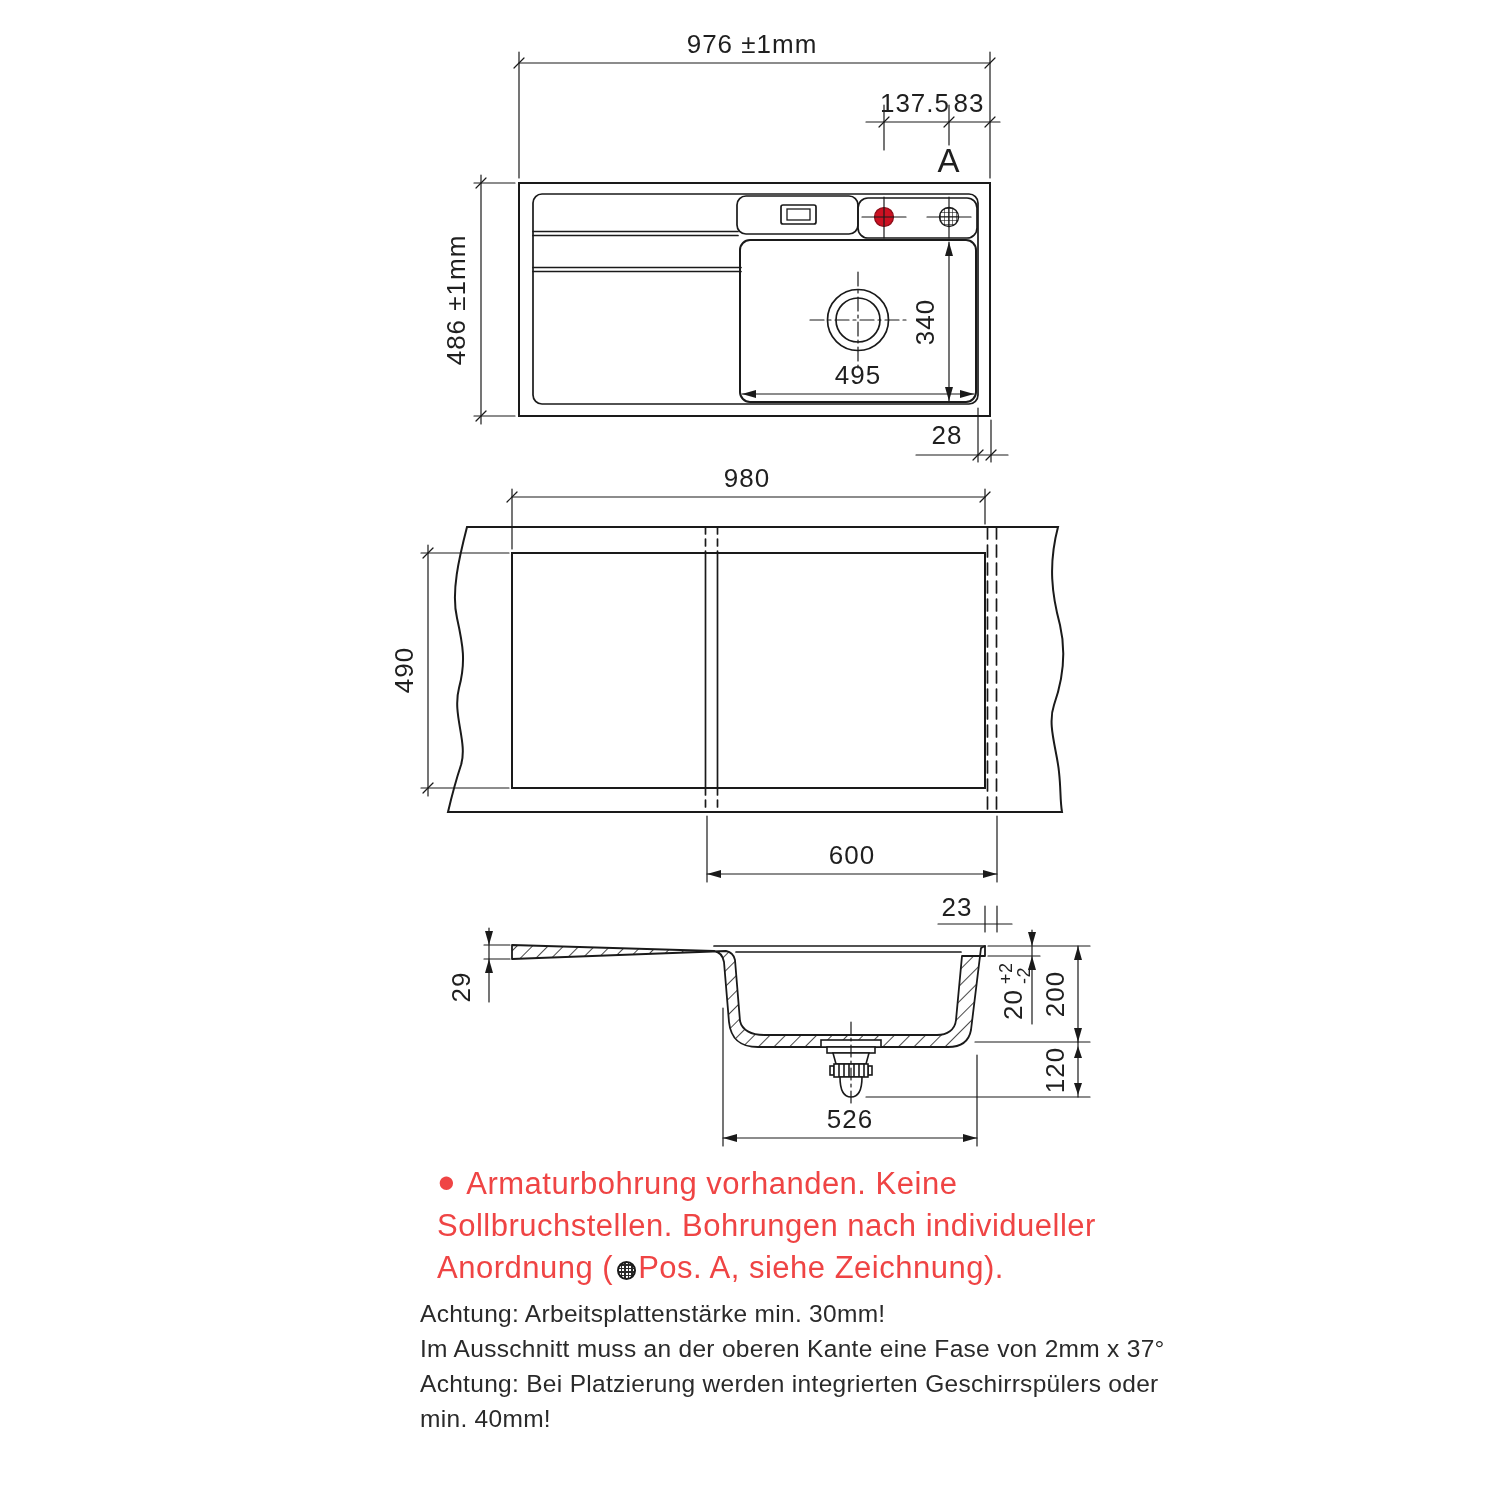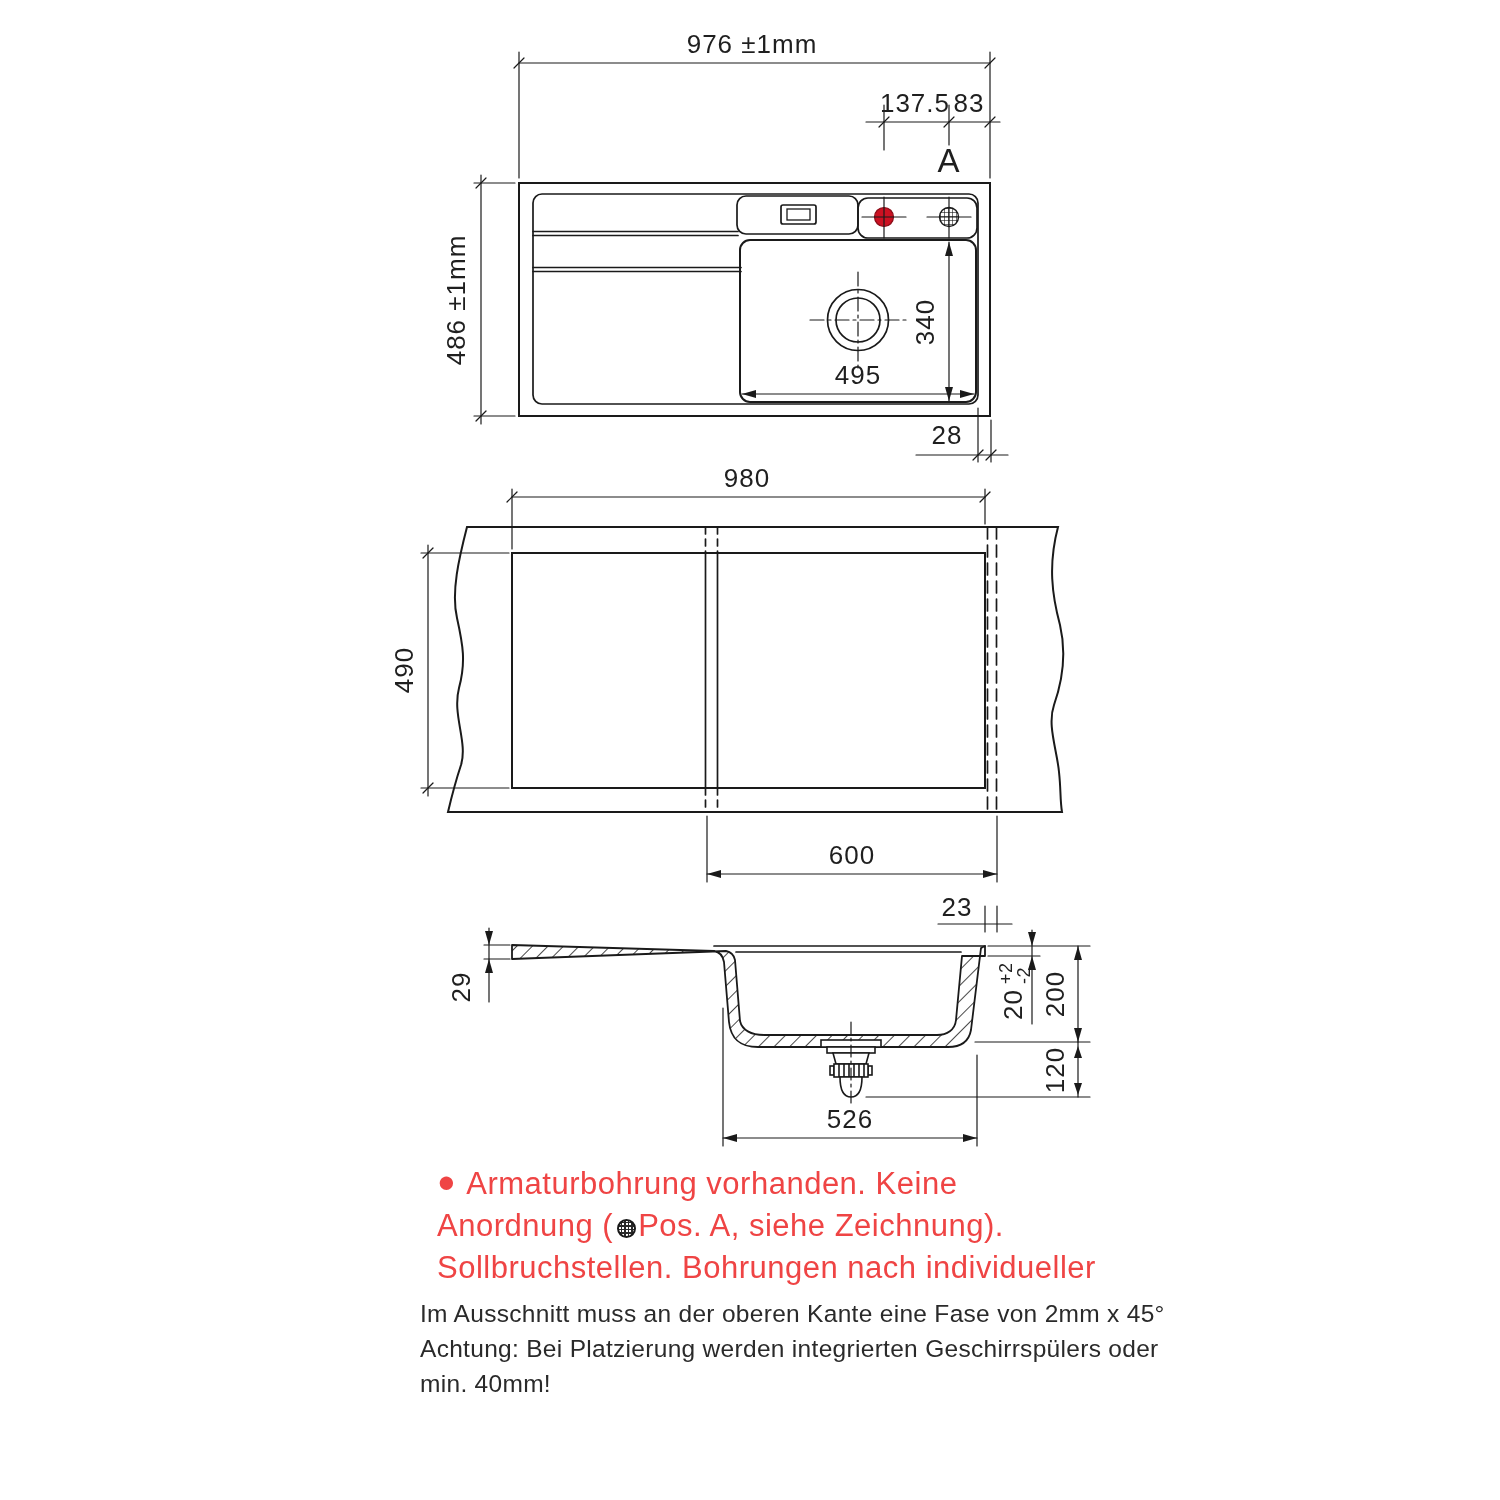"Anordnung ( Pos. A, siehe" div.note-line { order: before "Sollbruchstellen. Bohrungen nach" -> after "Sollbruchstellen. Bohrungen nach" }
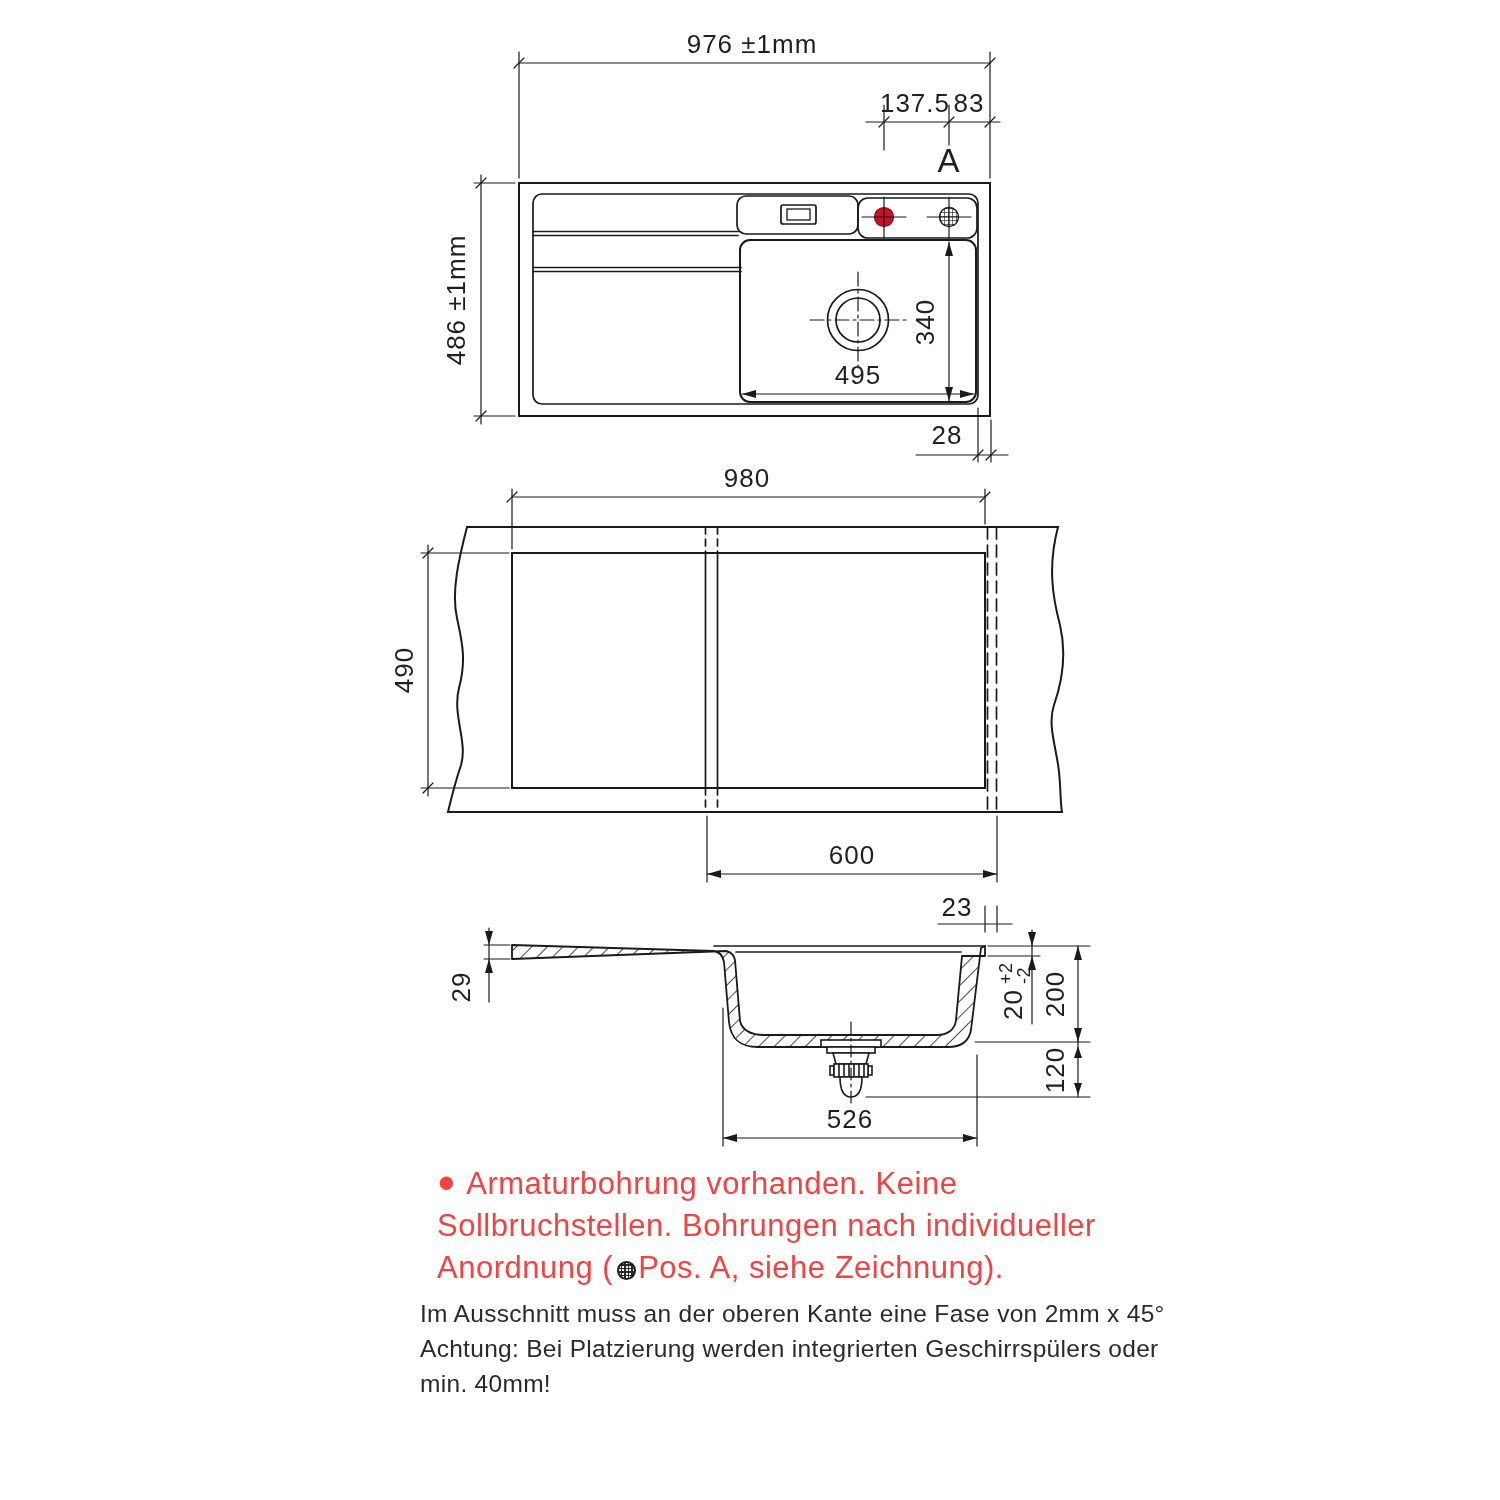"Achtung: Arbeitsplattenstärke min. 30mm!" div.note-line { html: none -> <div>Achtung: Arbeitsplattenstärke min. 30mm!</div> }
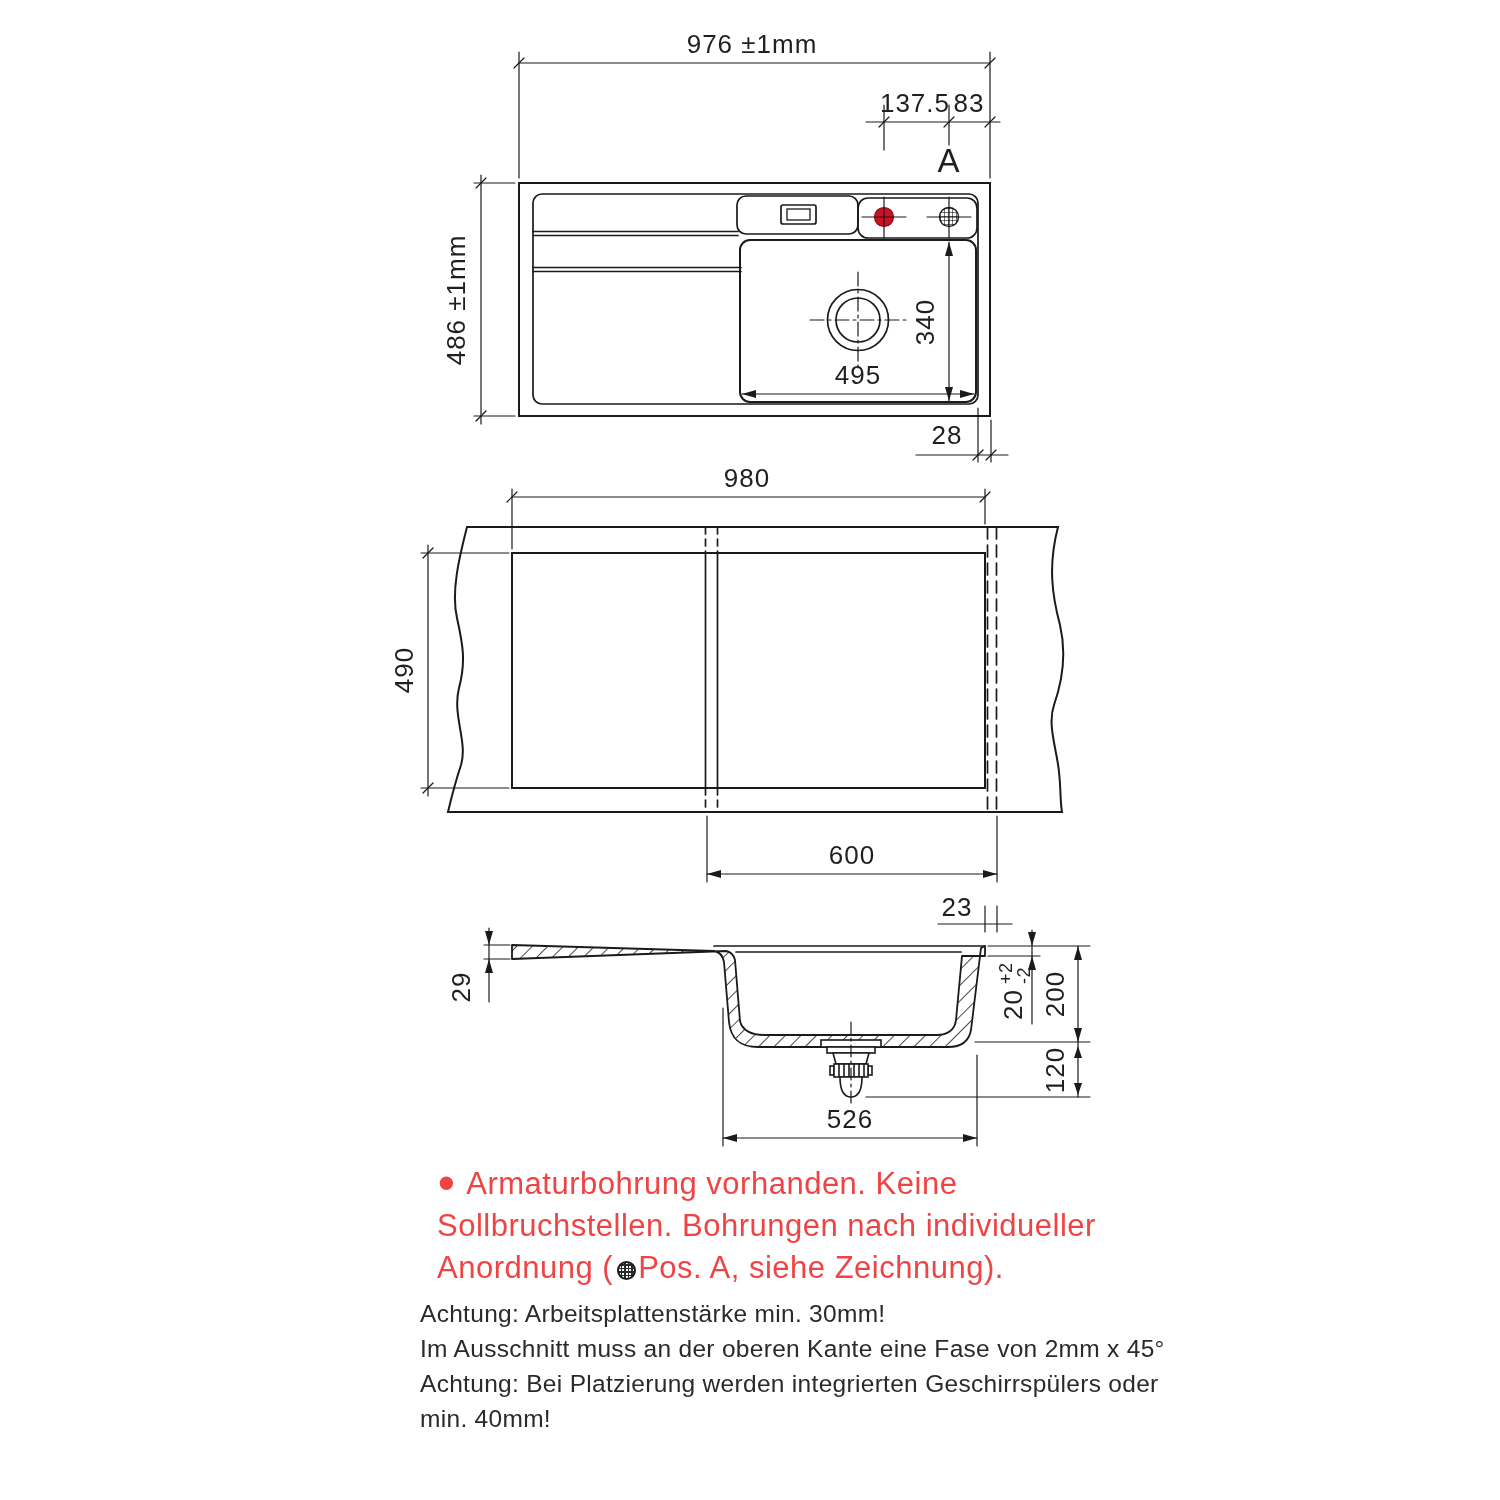"Im Ausschnitt muss an der" div.note-line { text: 45 -> 37 }
